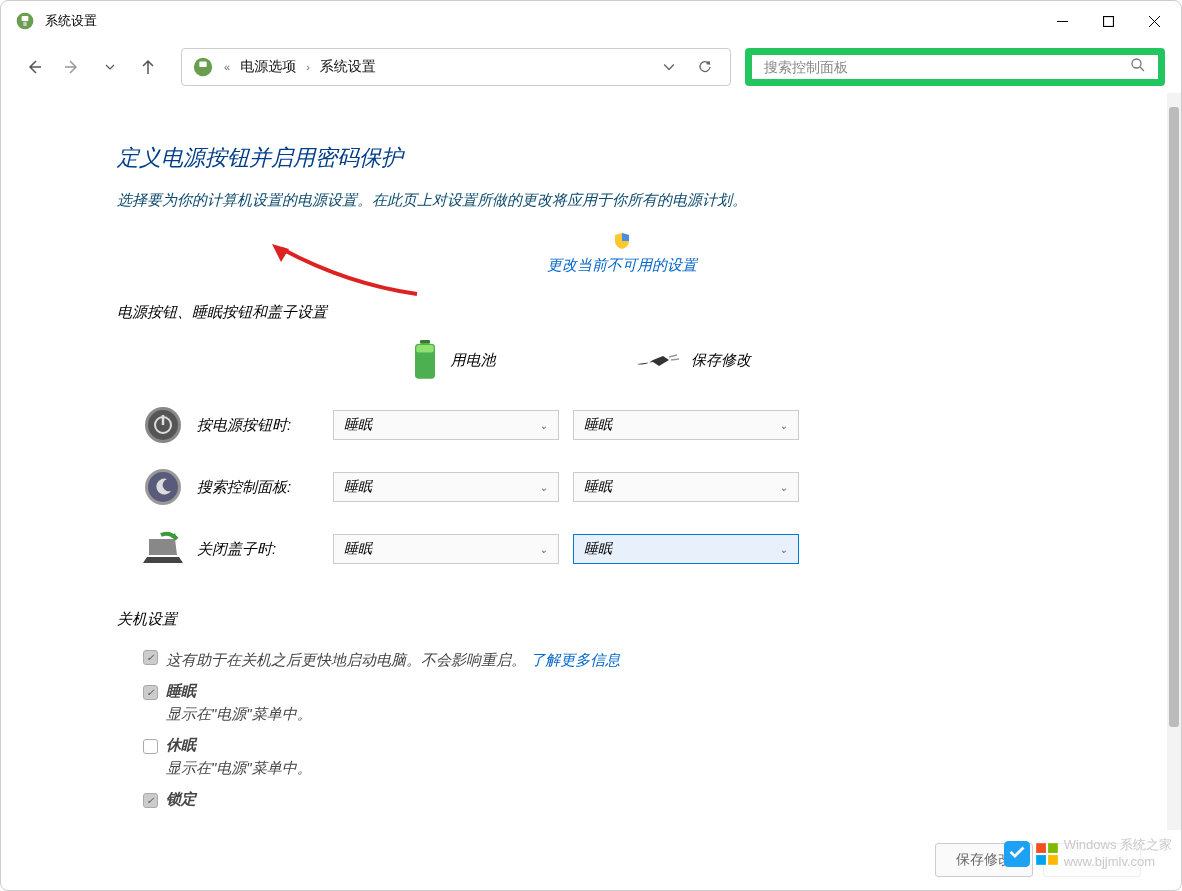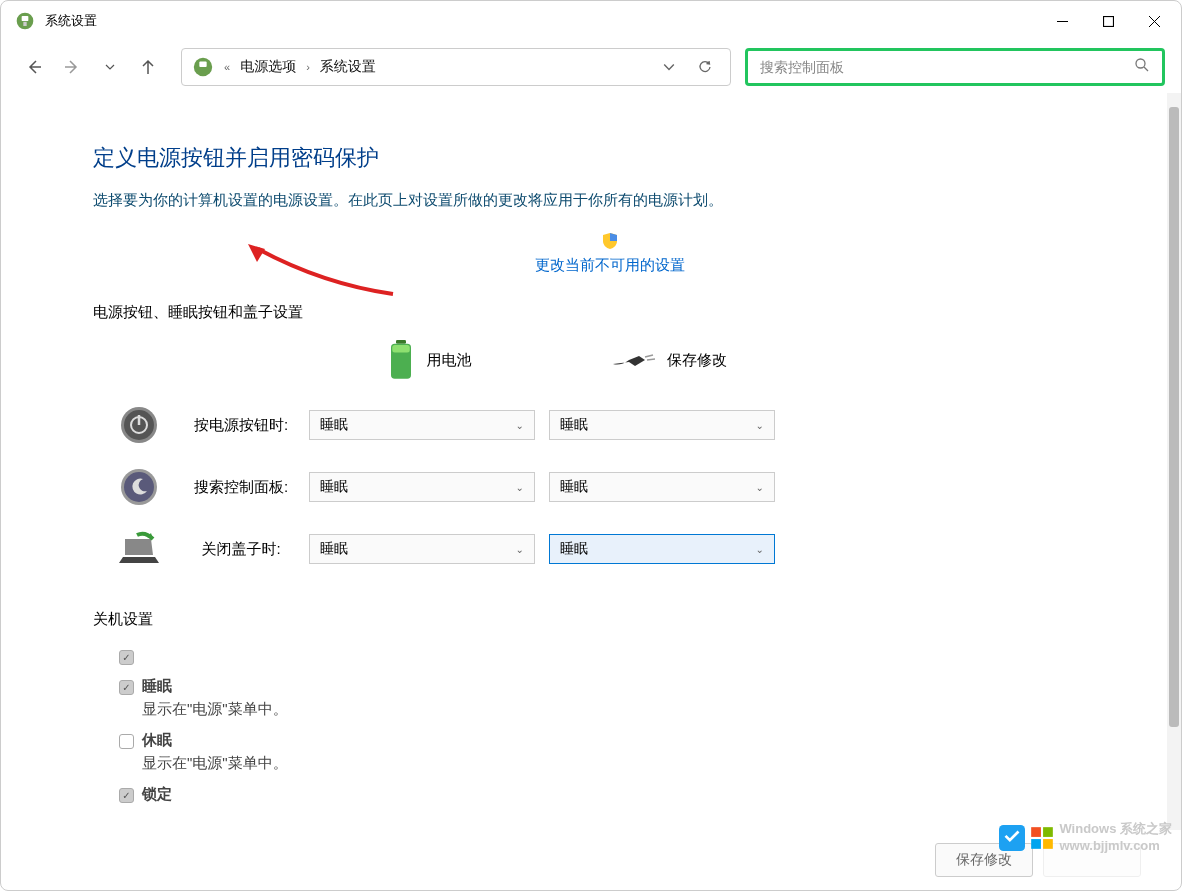"搜索控制面板" .search-bar { border: 3px solid #22c55e -> 7px solid #22c55e }
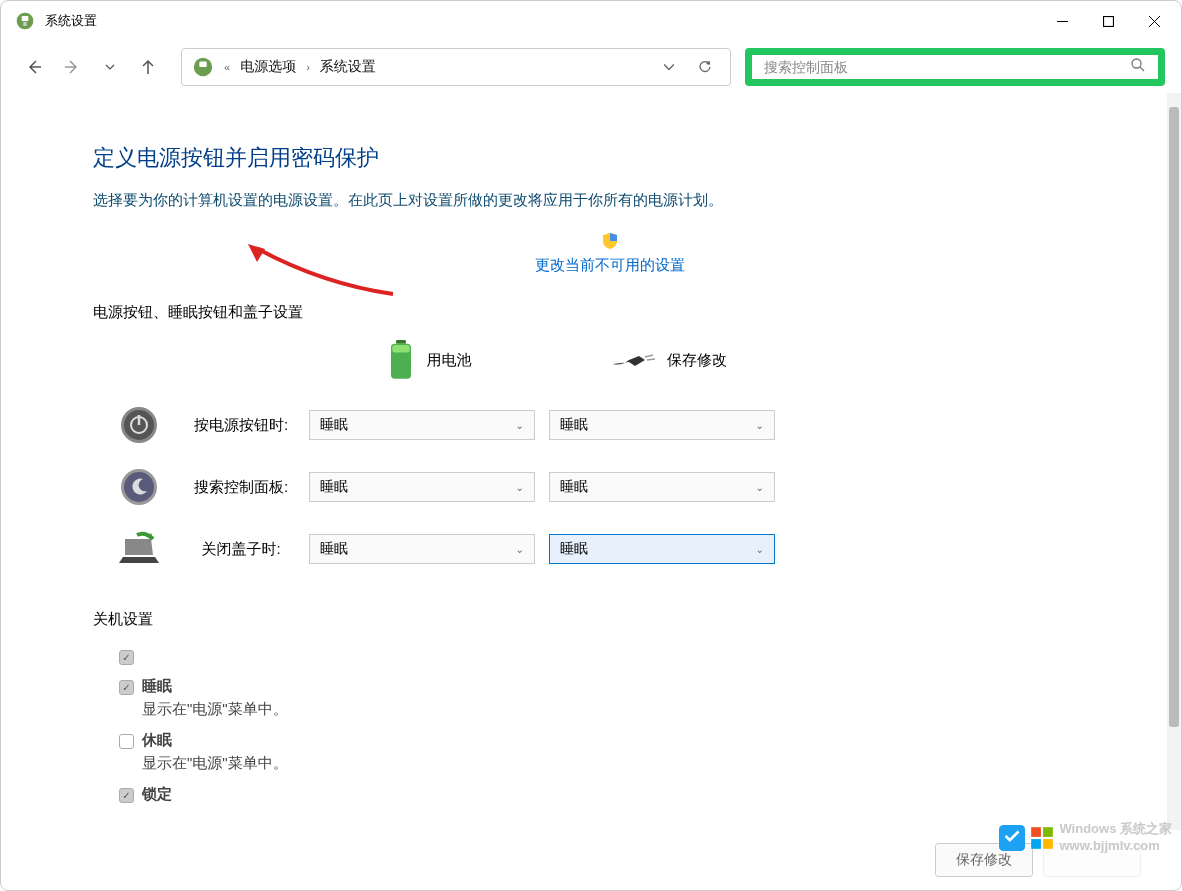"定义电源按钮并启用密码保护" .content { font-style: none -> italic; padding: 50px 40px 20px 92px -> 50px 40px 20px 116px }
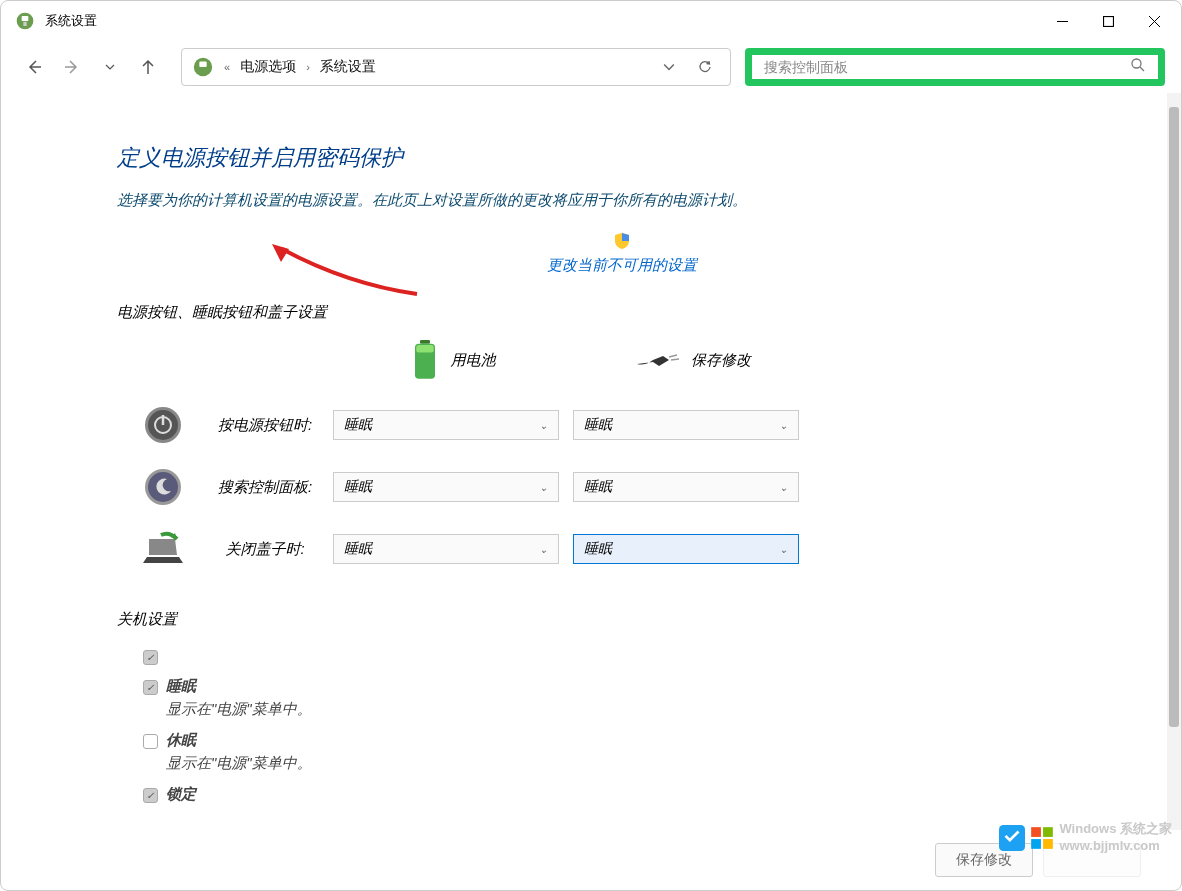"按电源按钮时:" .power-row { text-align: center -> none }
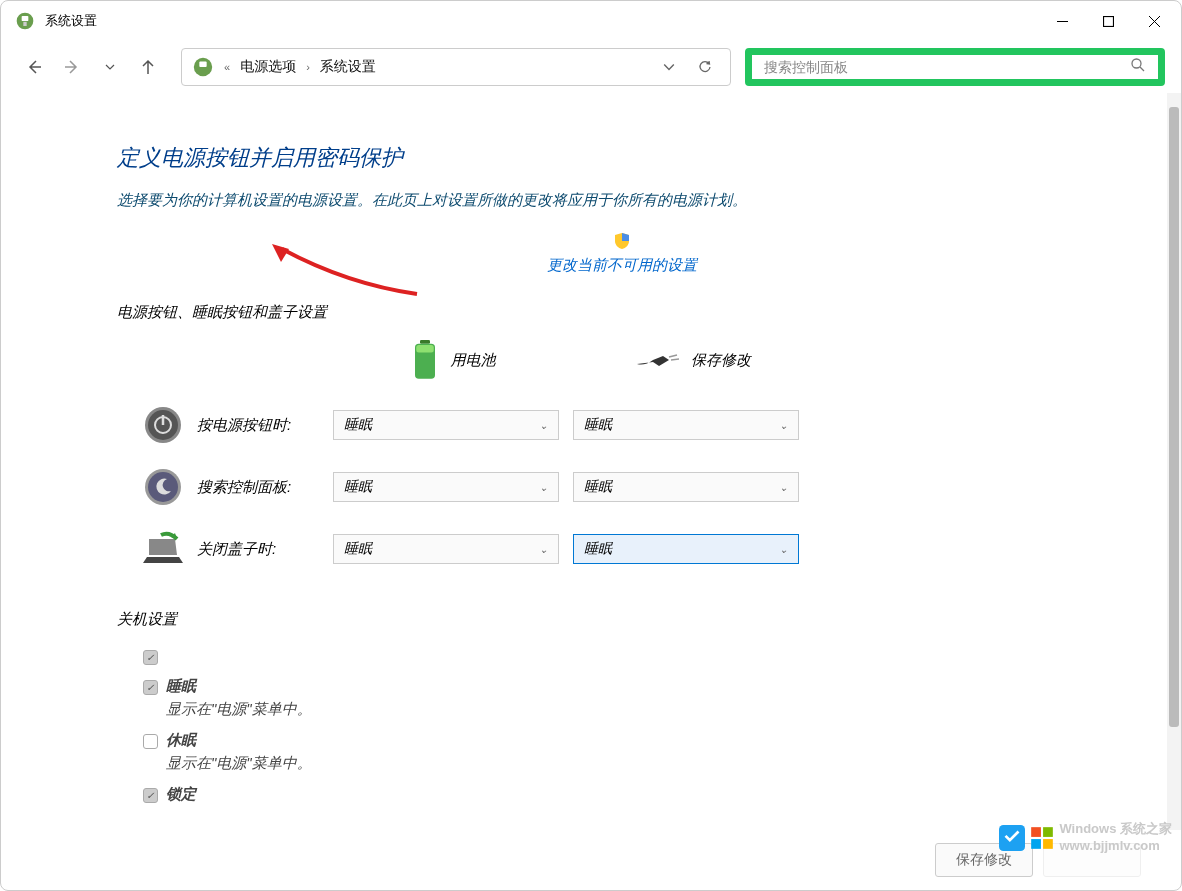"这有助于在关机之后更快地启动电脑。不会影响重启。 了解更多信息" div.shutdown-desc { html: none -> <div> <span>这有助于在关机之后更快地启动电脑。不会影响重启。</span> <a>了解更多信息</a> </div> }
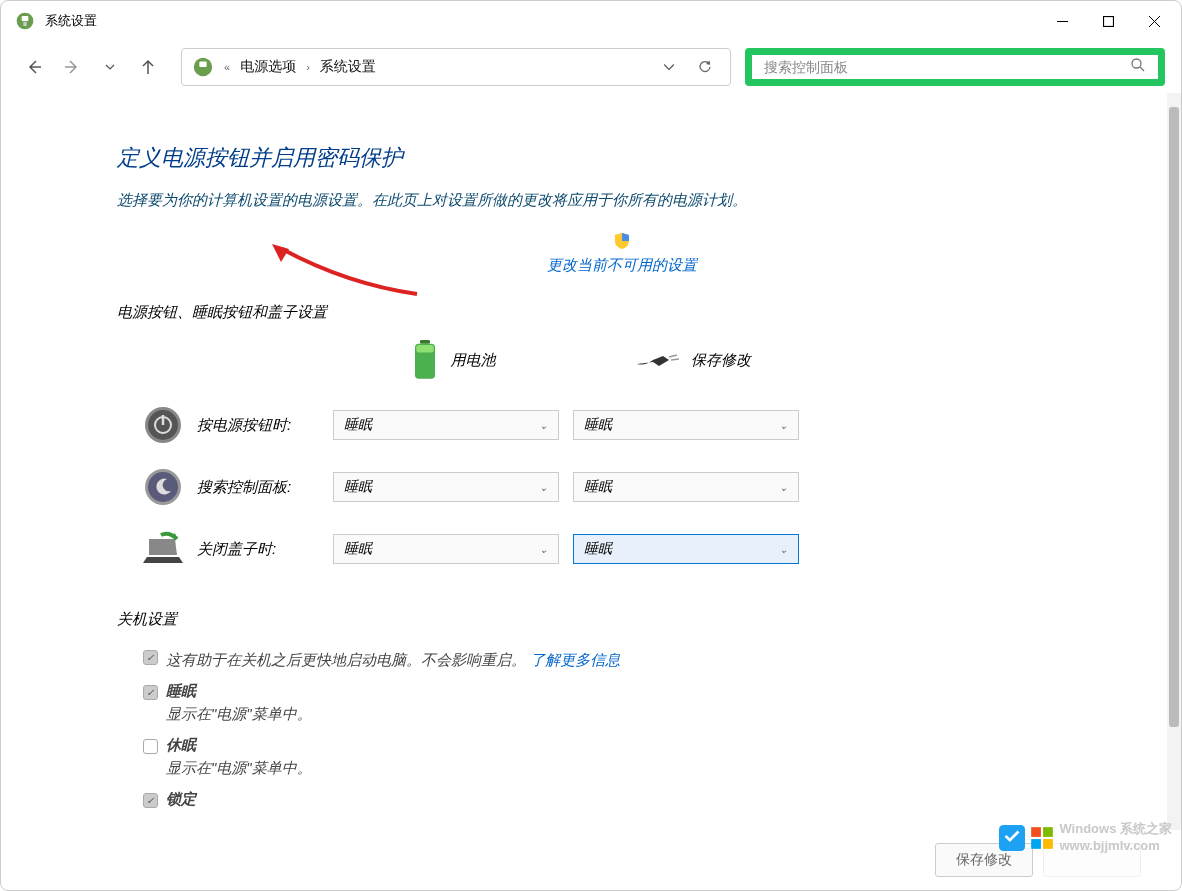"Windows 系统之家" .watermark { bottom: 36px -> 20px; font-weight: bold -> none }
